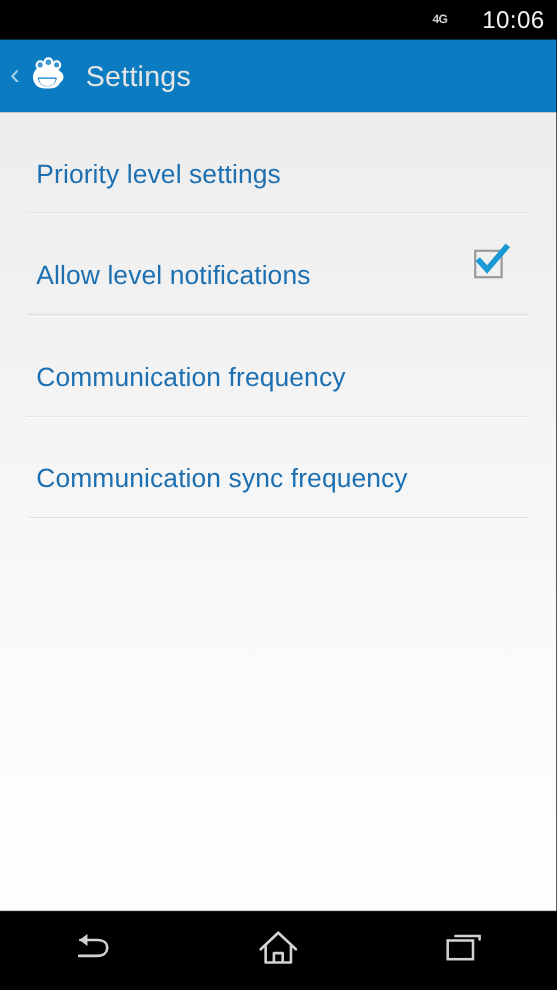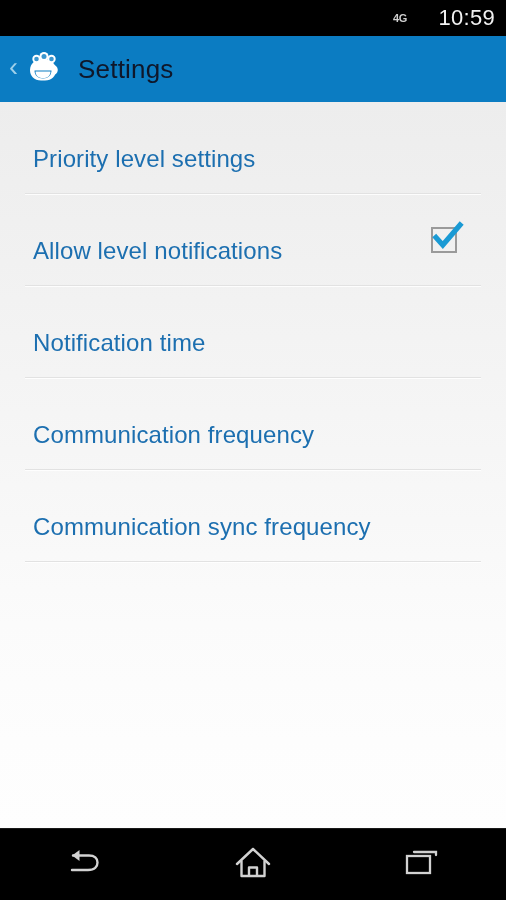"10:59" span.sb-time { text: 10:59 -> 10:06 }
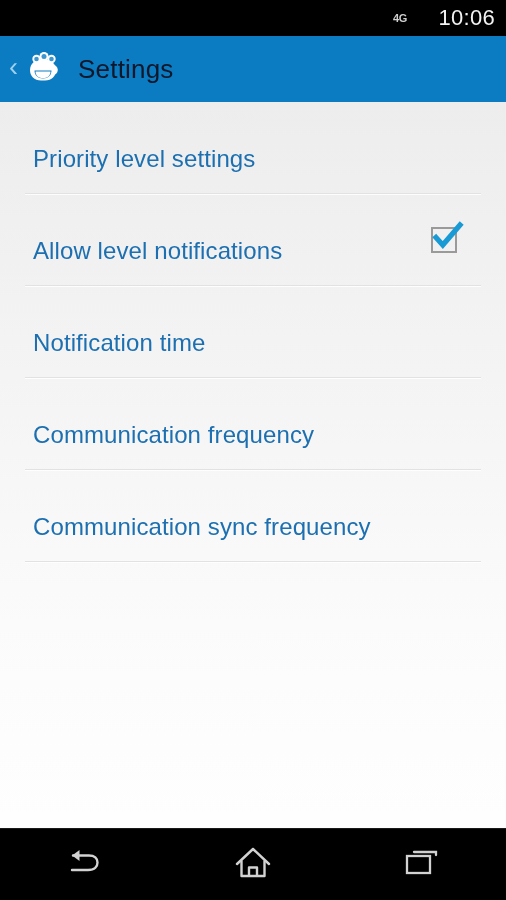"Settings" .ab-title { color: #0f172a -> #e5e5e5 }
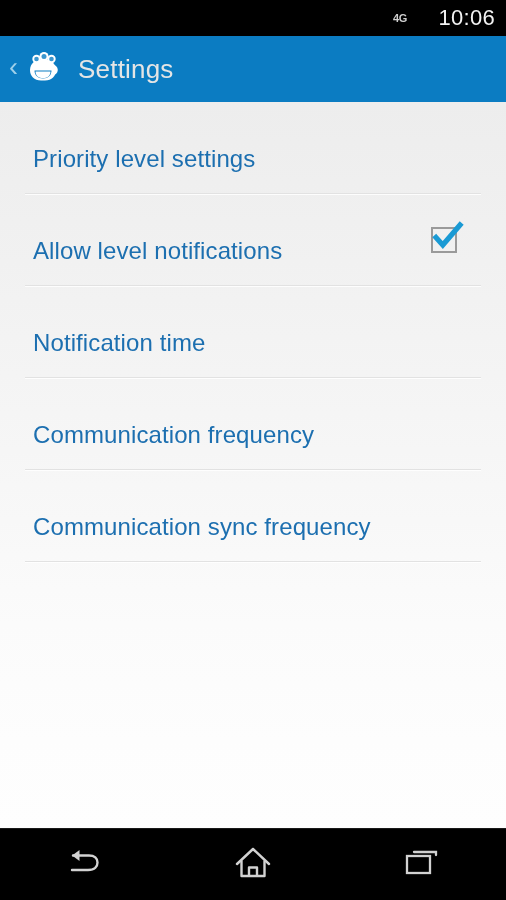"Notification time" div.row { html: <div> <span>Notification time</span> </div> -> none }
